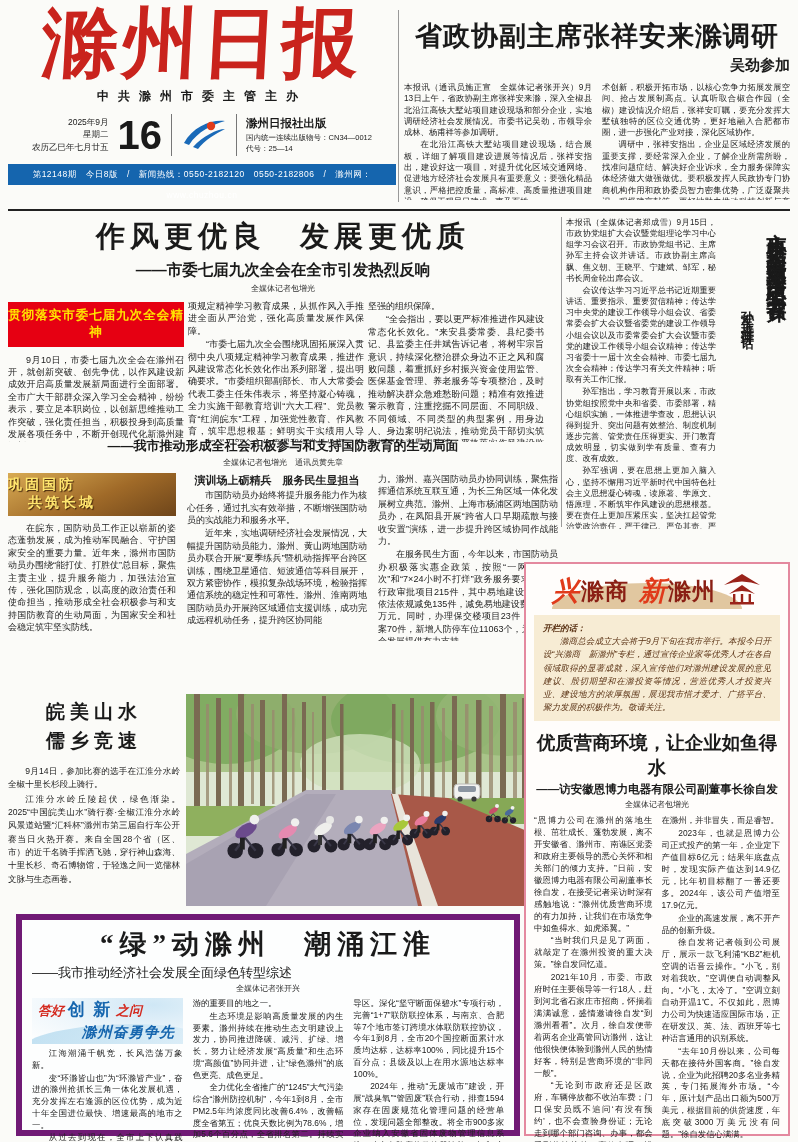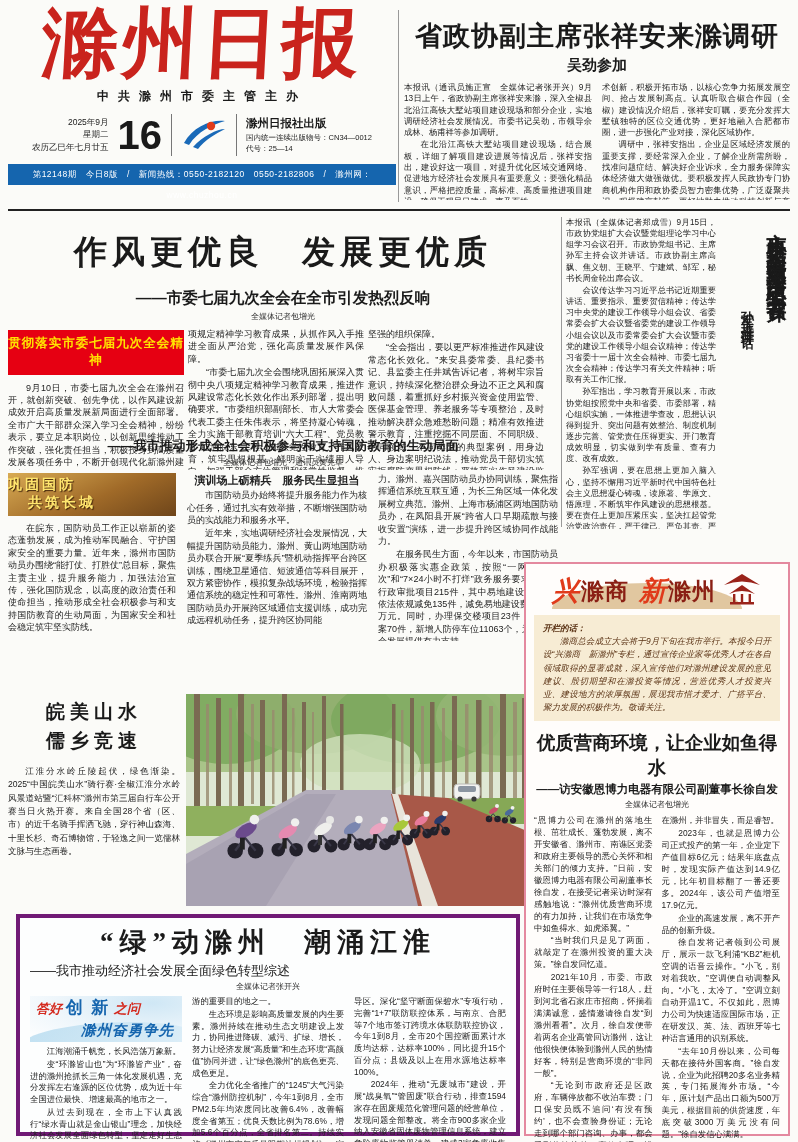"吴劲参加" #header-right h2 { text-align: center -> right }
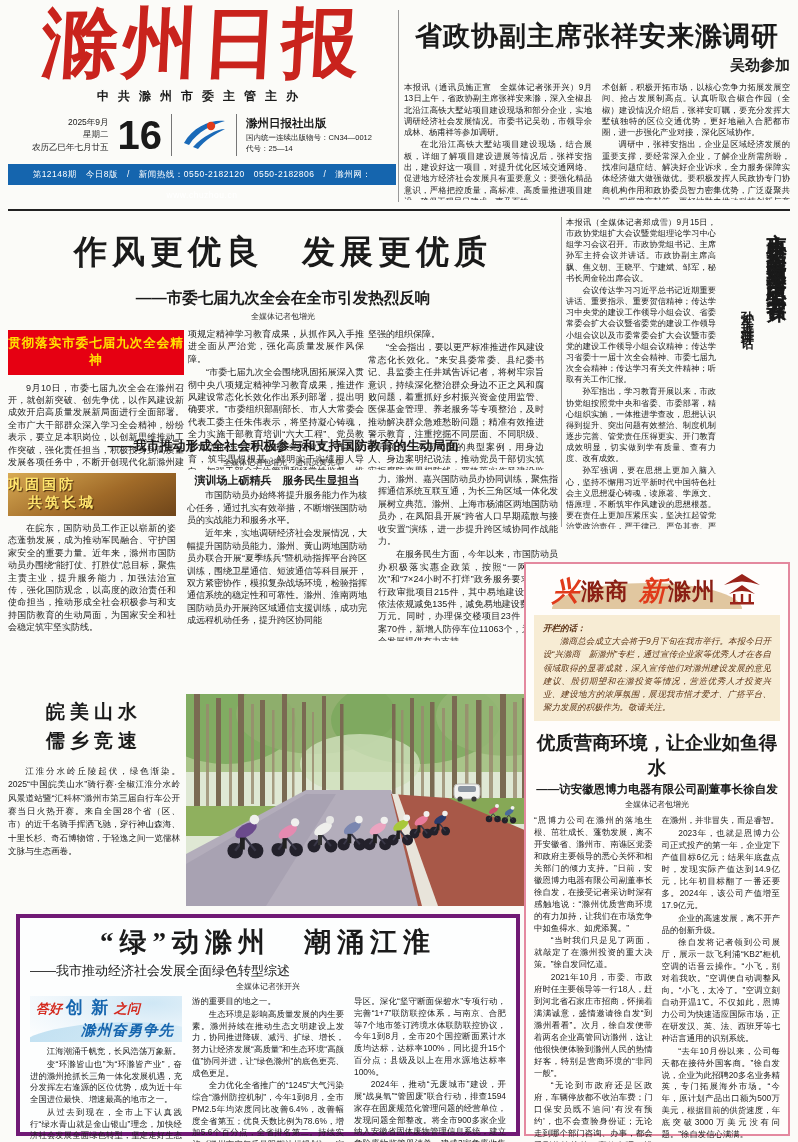"作风更优良 发展更优质" #lead h1 { font-size: 33px -> 29px; margin: 13px -> 0 }
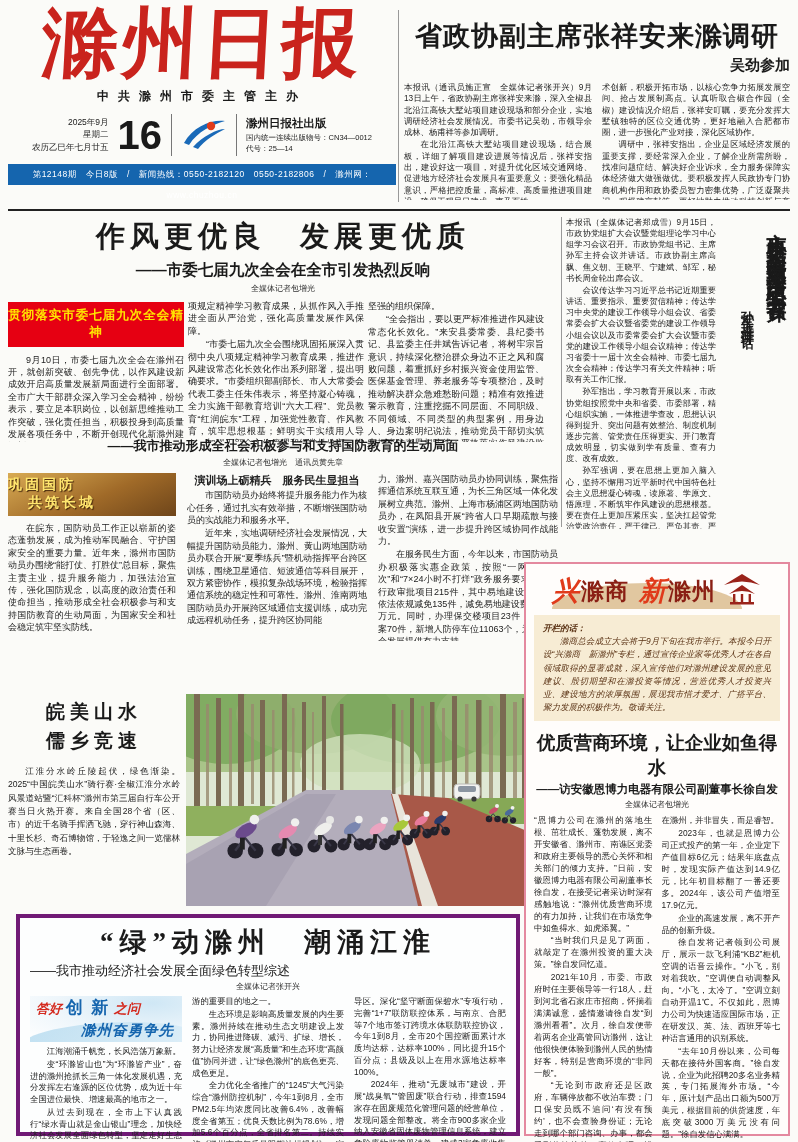"9月14日，参加比赛的选手在江淮分水岭全椒十里长杉段上骑行。" p { html: none -> <p>9月14日，参加比赛的选手在江淮分水岭全椒十里长杉段上骑行。</p> }
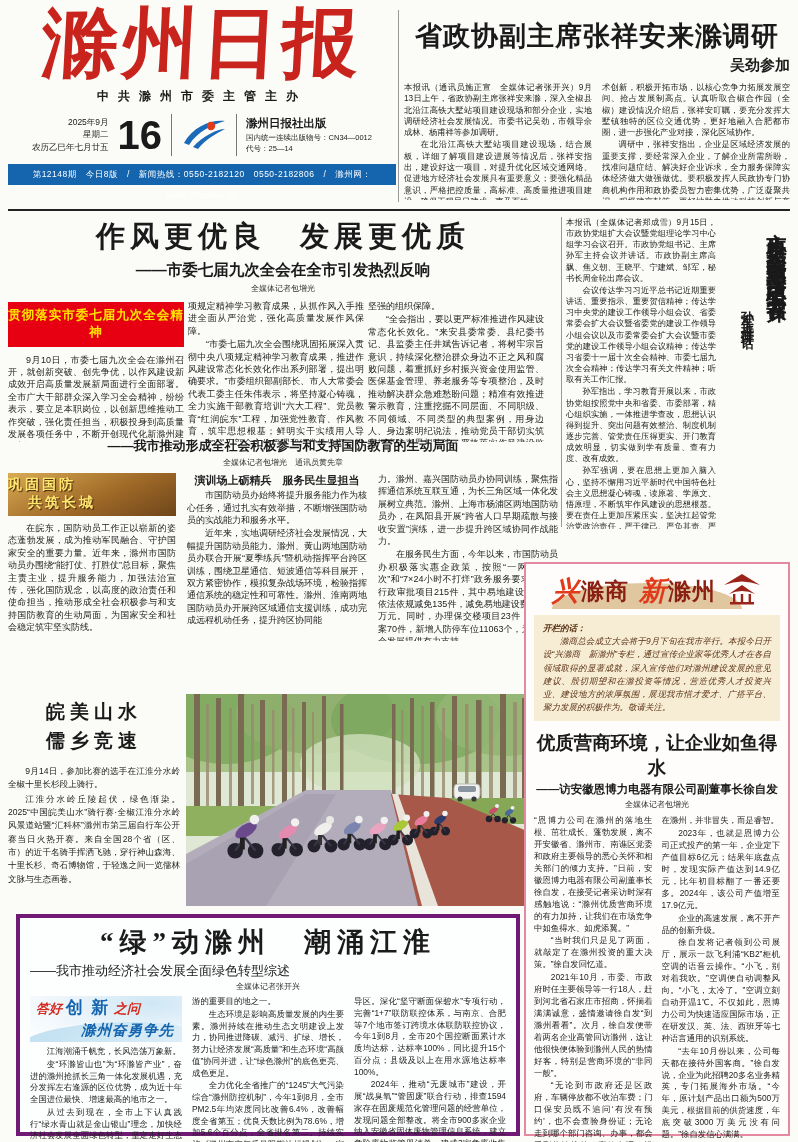"“绿”动滁州 潮涌江淮" #greenbox { border: 4px solid #701a75 -> 6px solid #701a75 }
